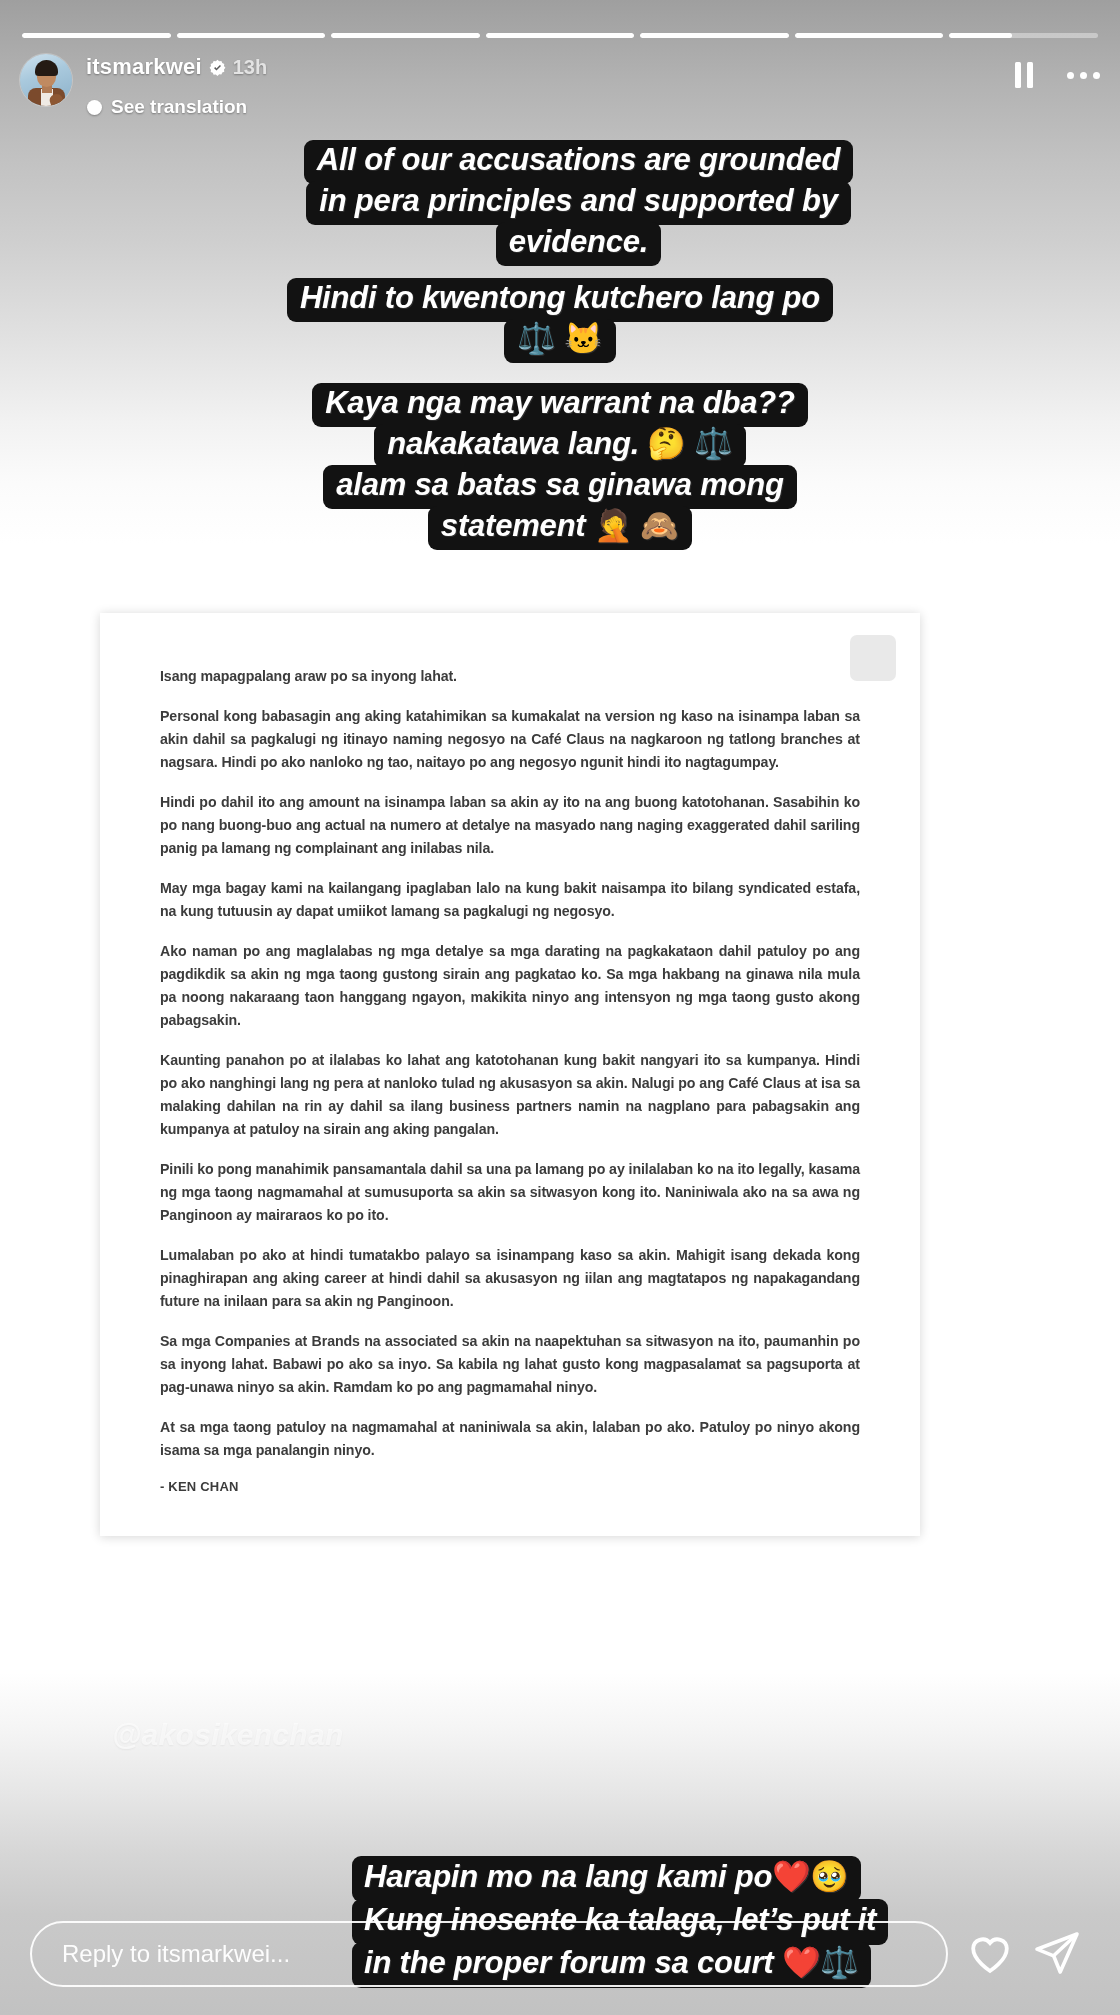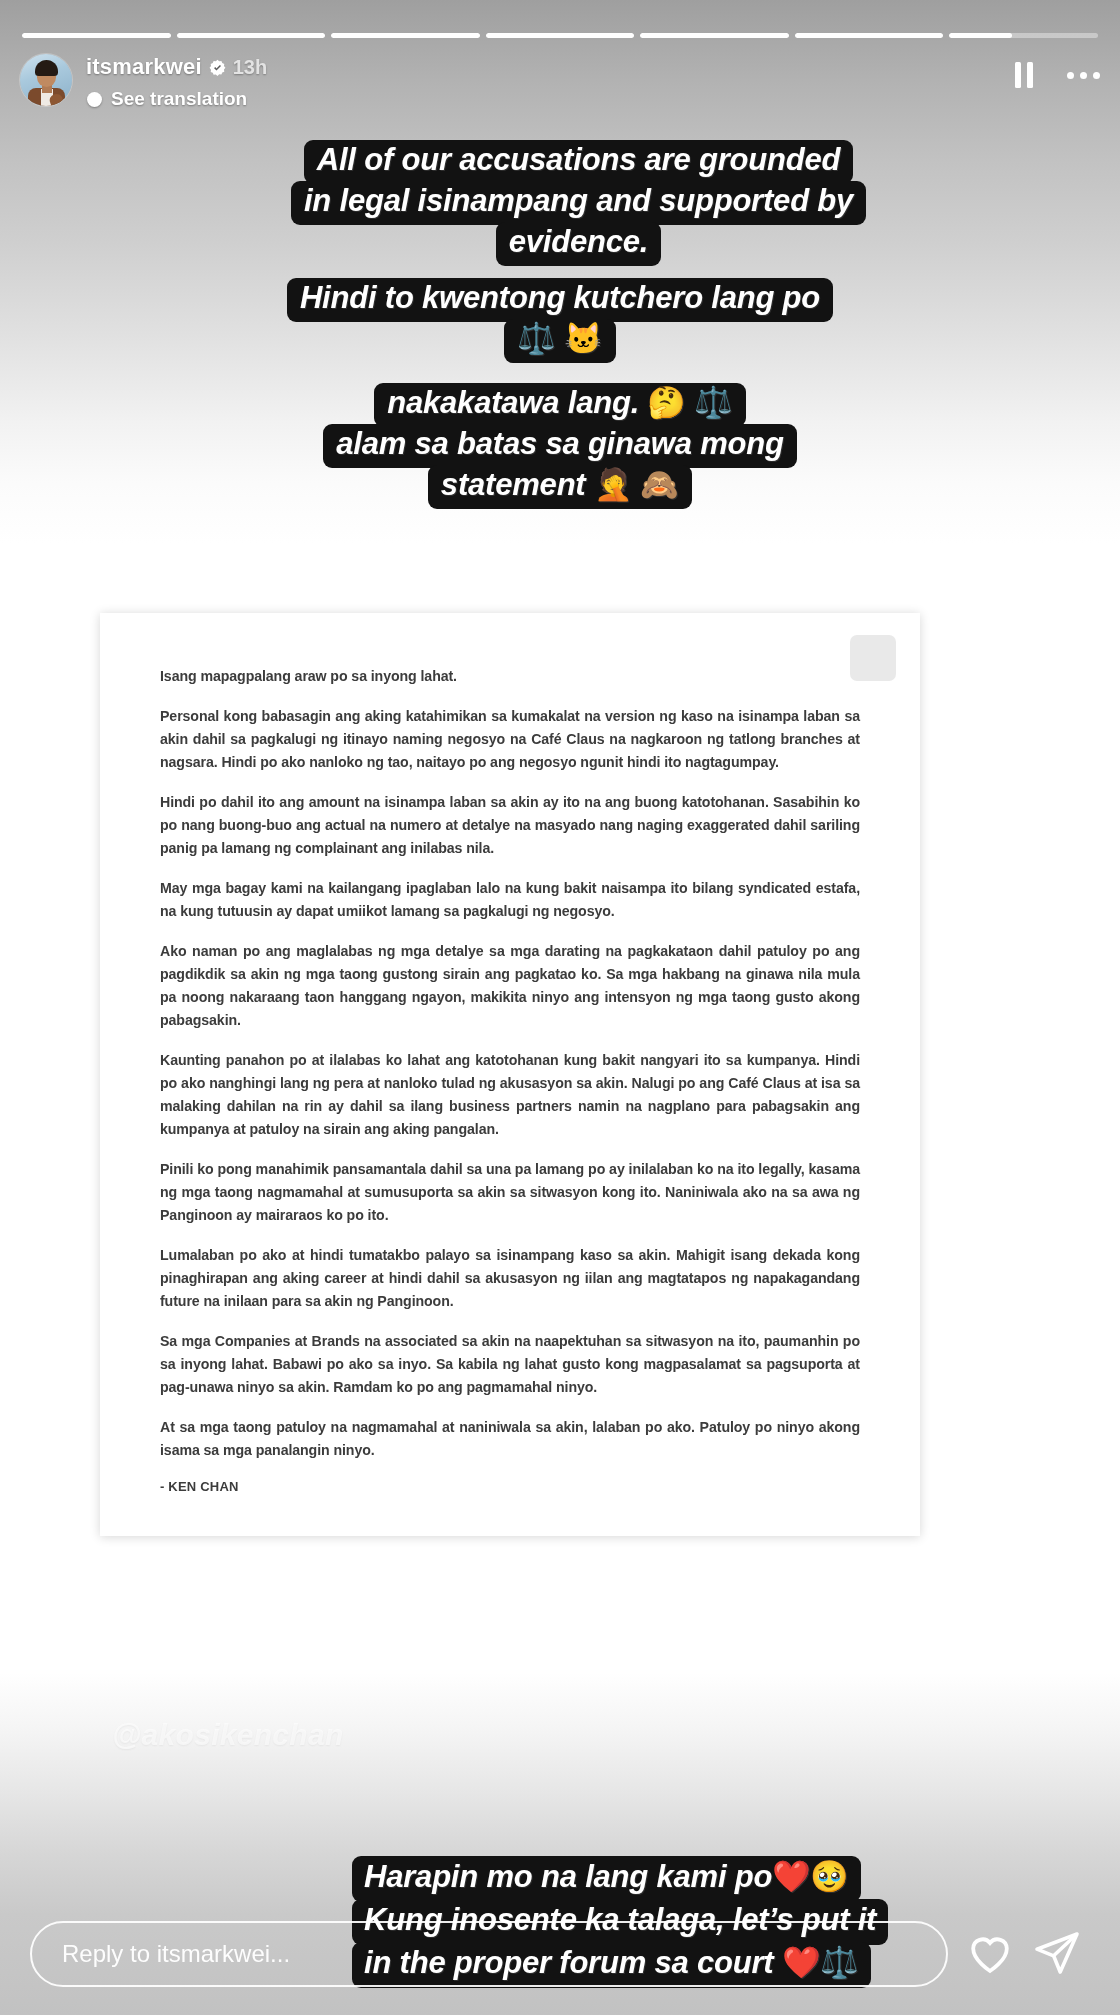"itsmarkwei" #hmeta { gap: 8px -> 16px }
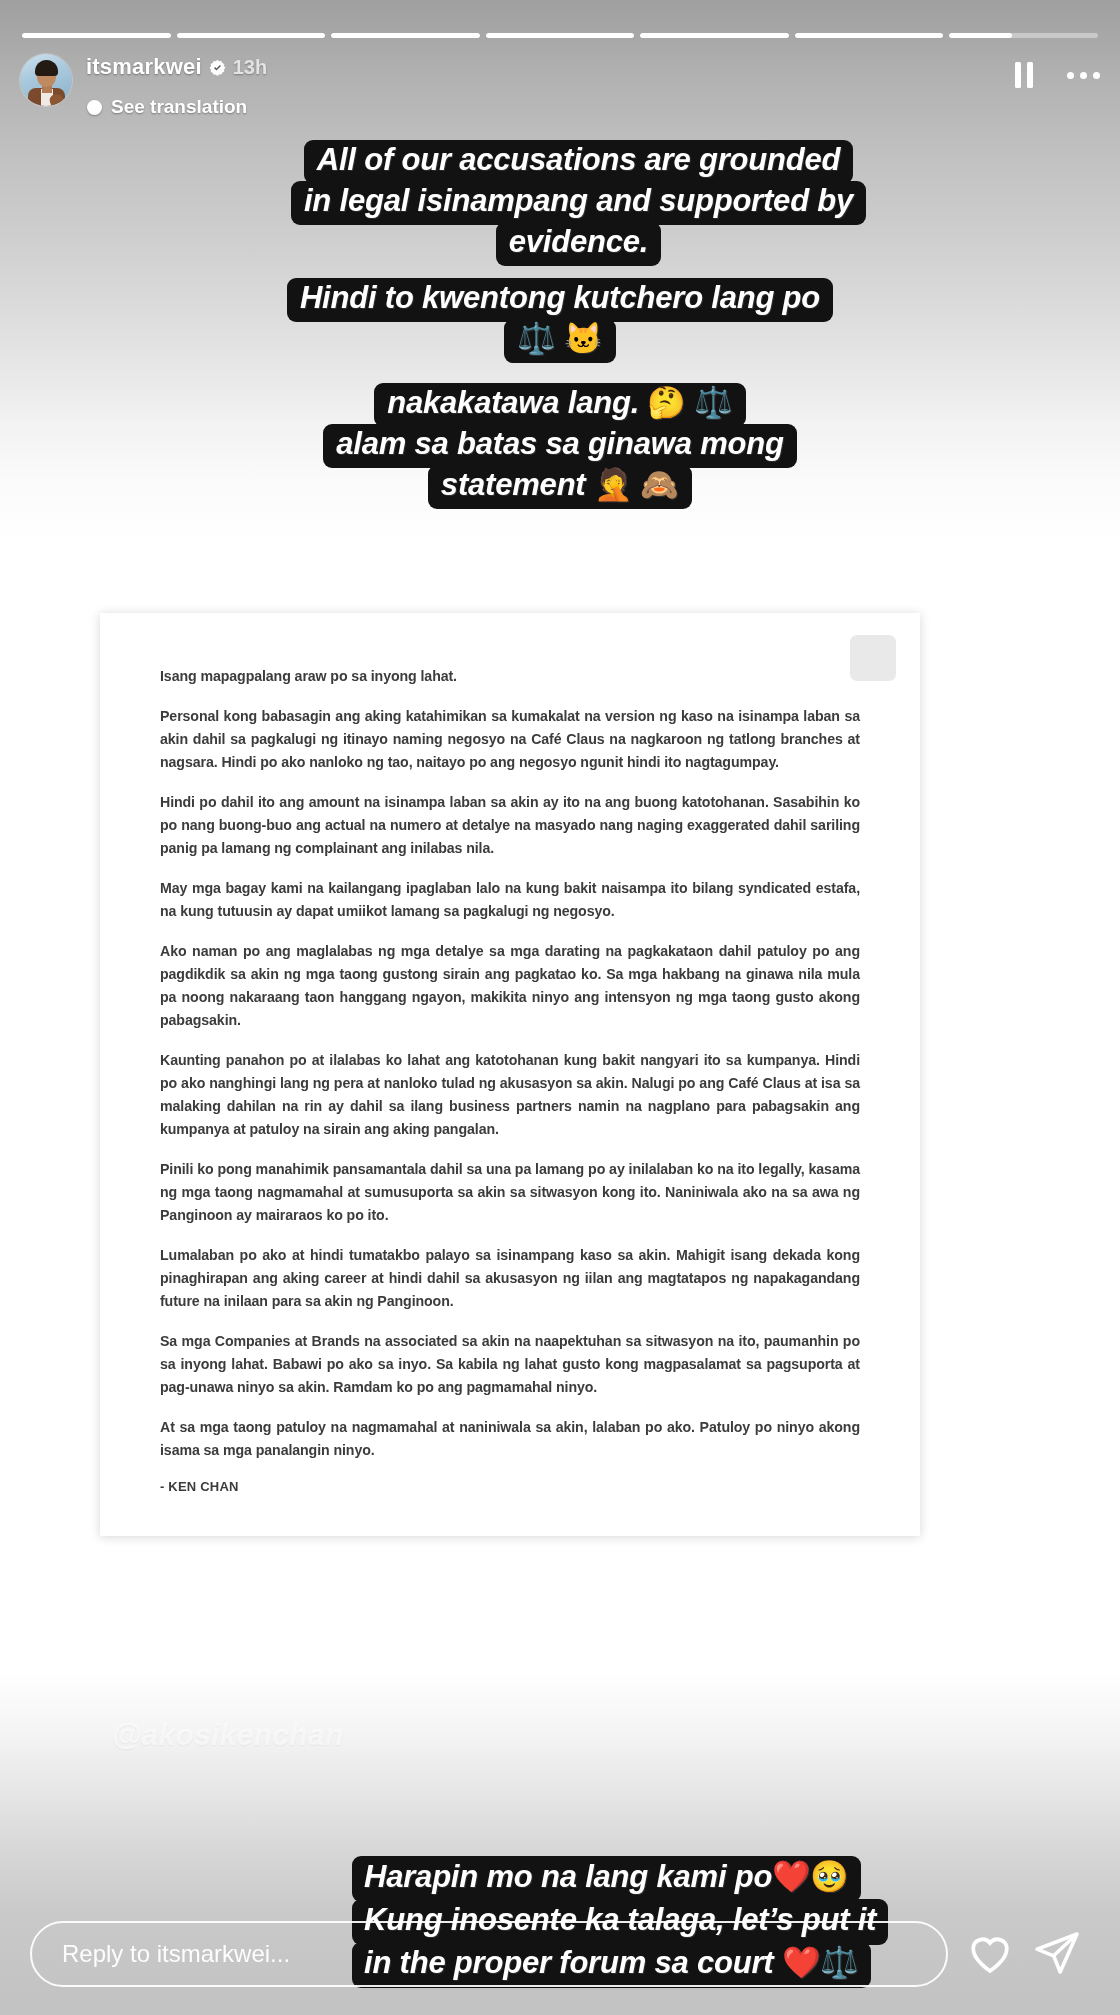"in legal isinampang and supported" div.ln { text: legal isinampang -> pera principles }
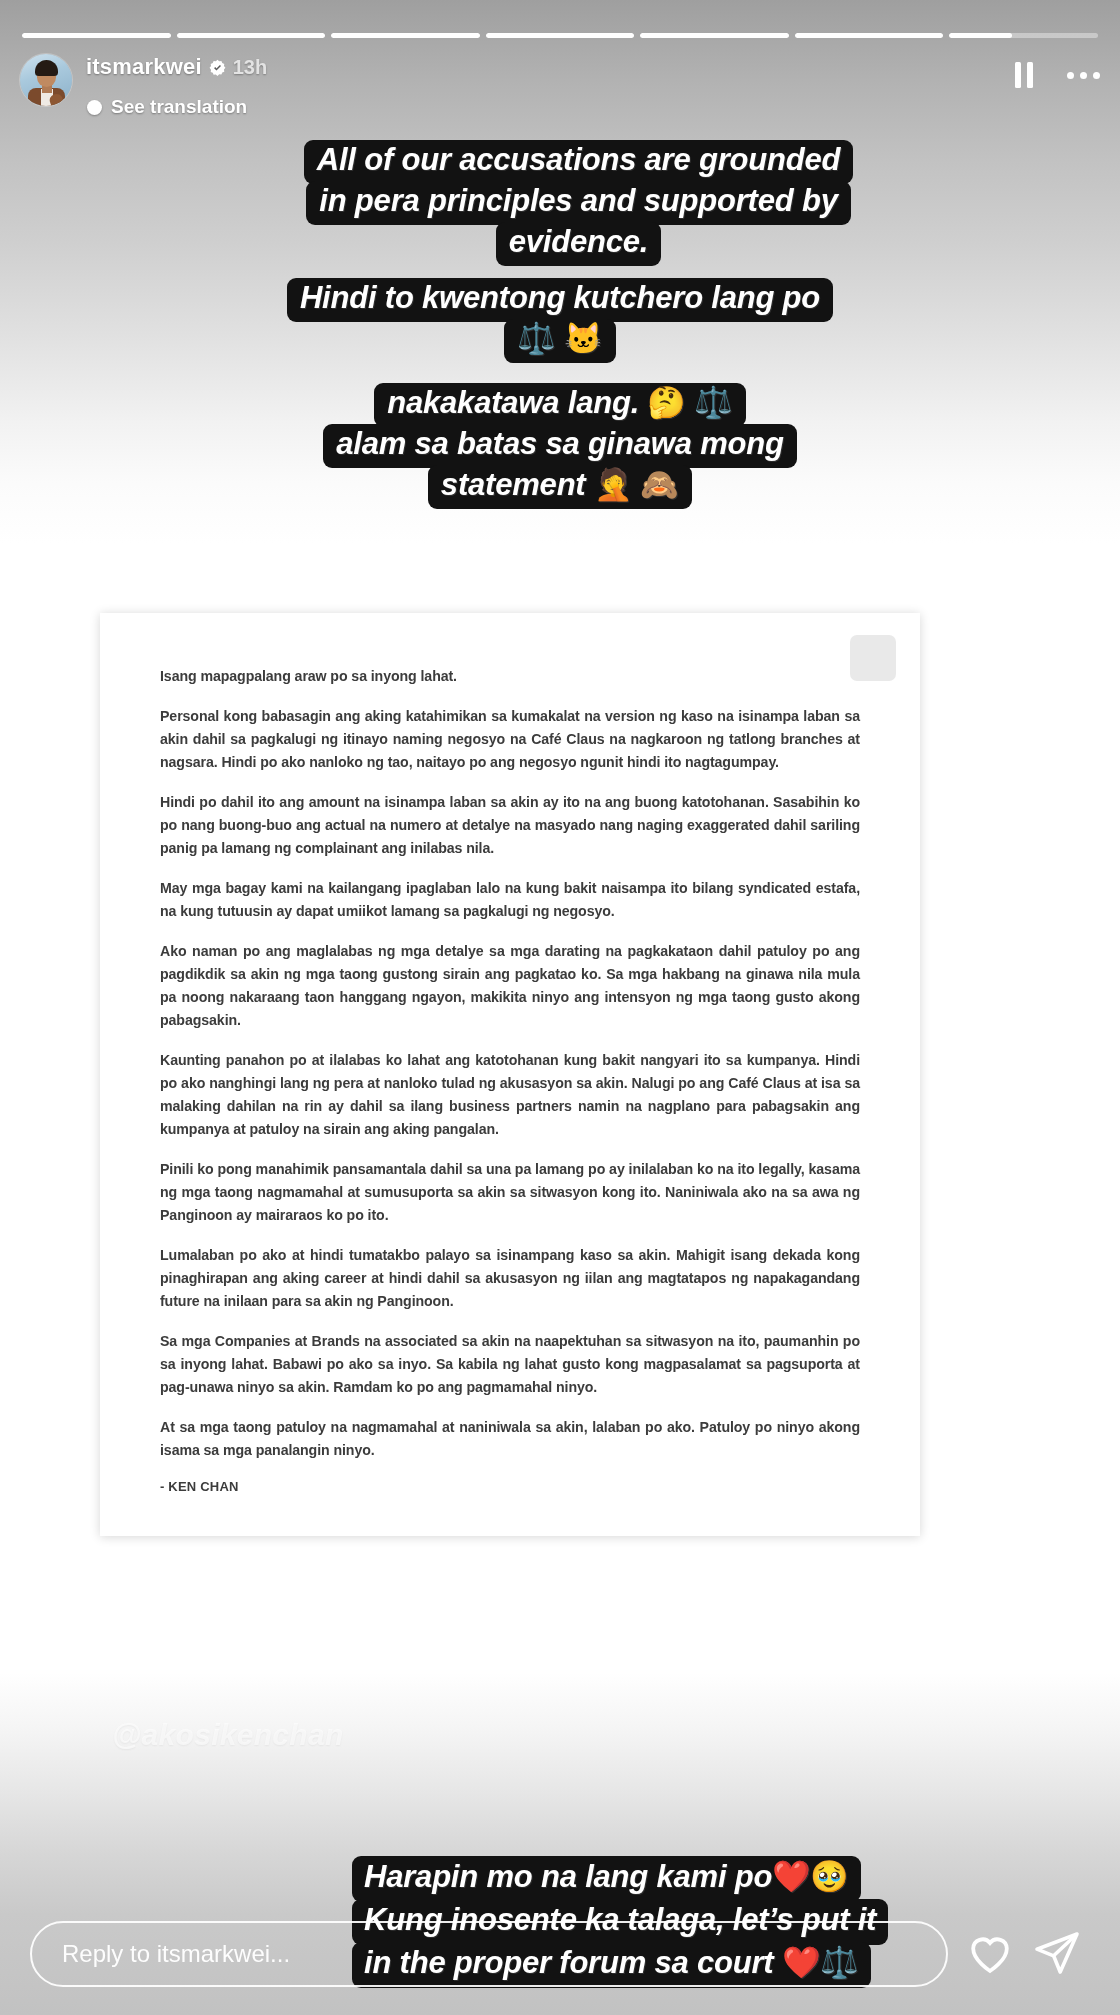"Kaya nga may warrant na" div.ln { html: none -> <div>Kaya nga may warrant na dba??</div> }
